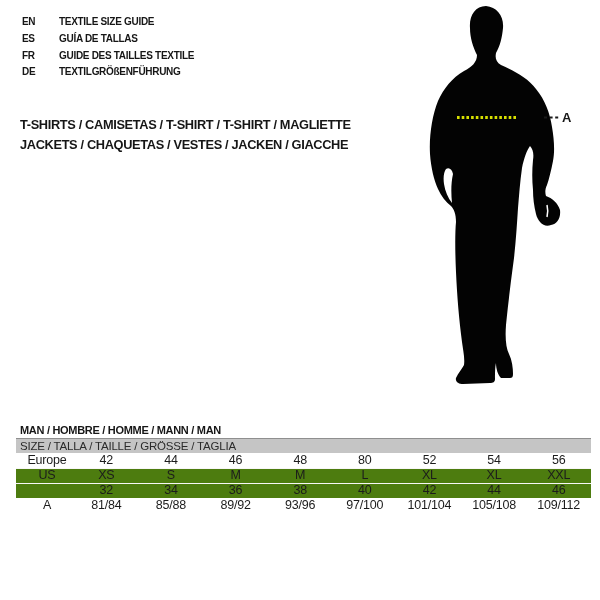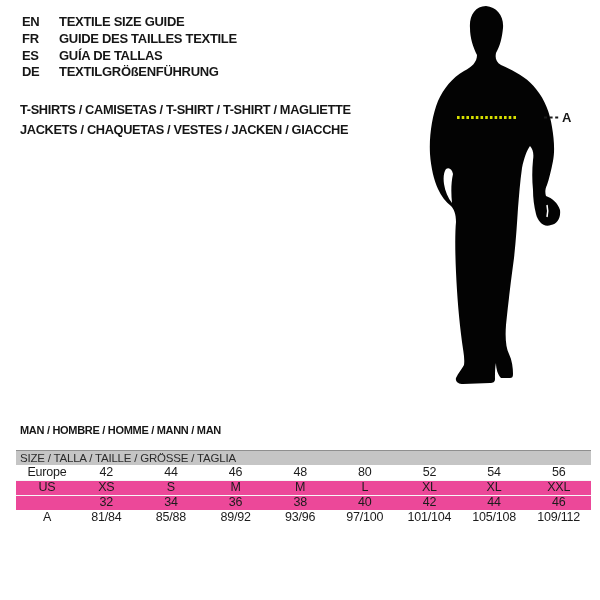"EN" .lang-row { font-size: 13px -> 10px }
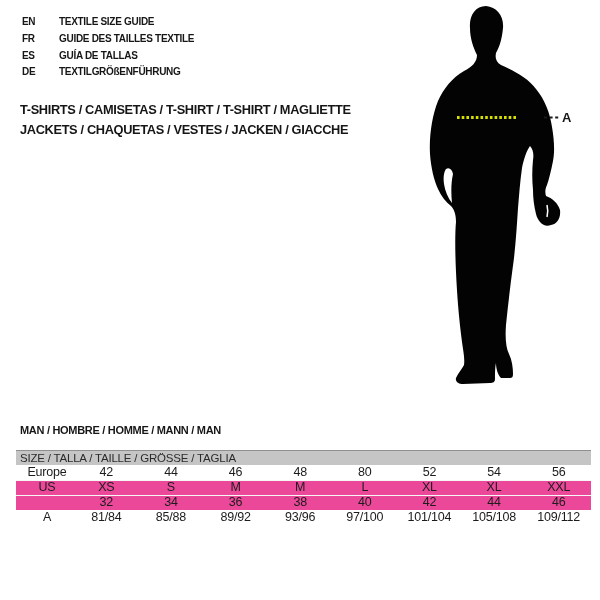"FR" div.lang-row { order: before "ES" -> after "ES" }
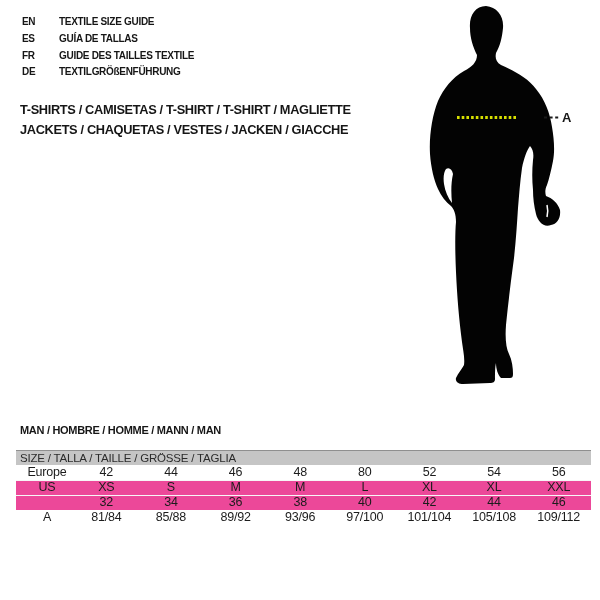"T-SHIRTS / CAMISETAS / T-SHIRT" .categories { top: 100px -> 115px }
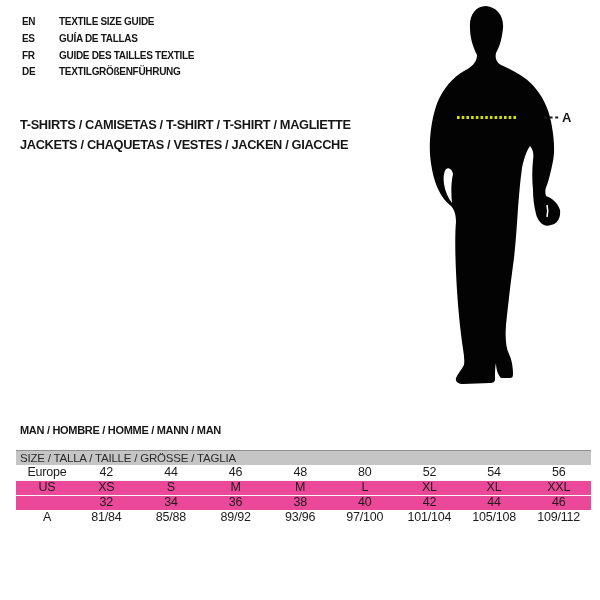"SIZE / TALLA / TAILLE" .size-table { top: 450px -> 438px }
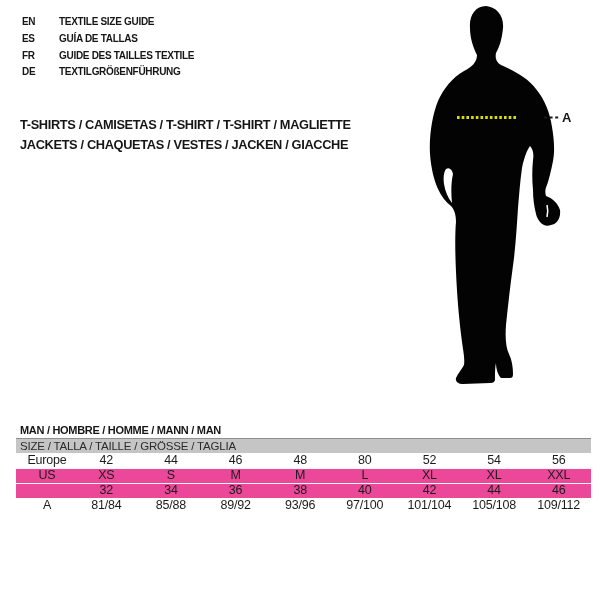"US" .trow.shaded { background: #ec4899 -> #4d7c0f }
